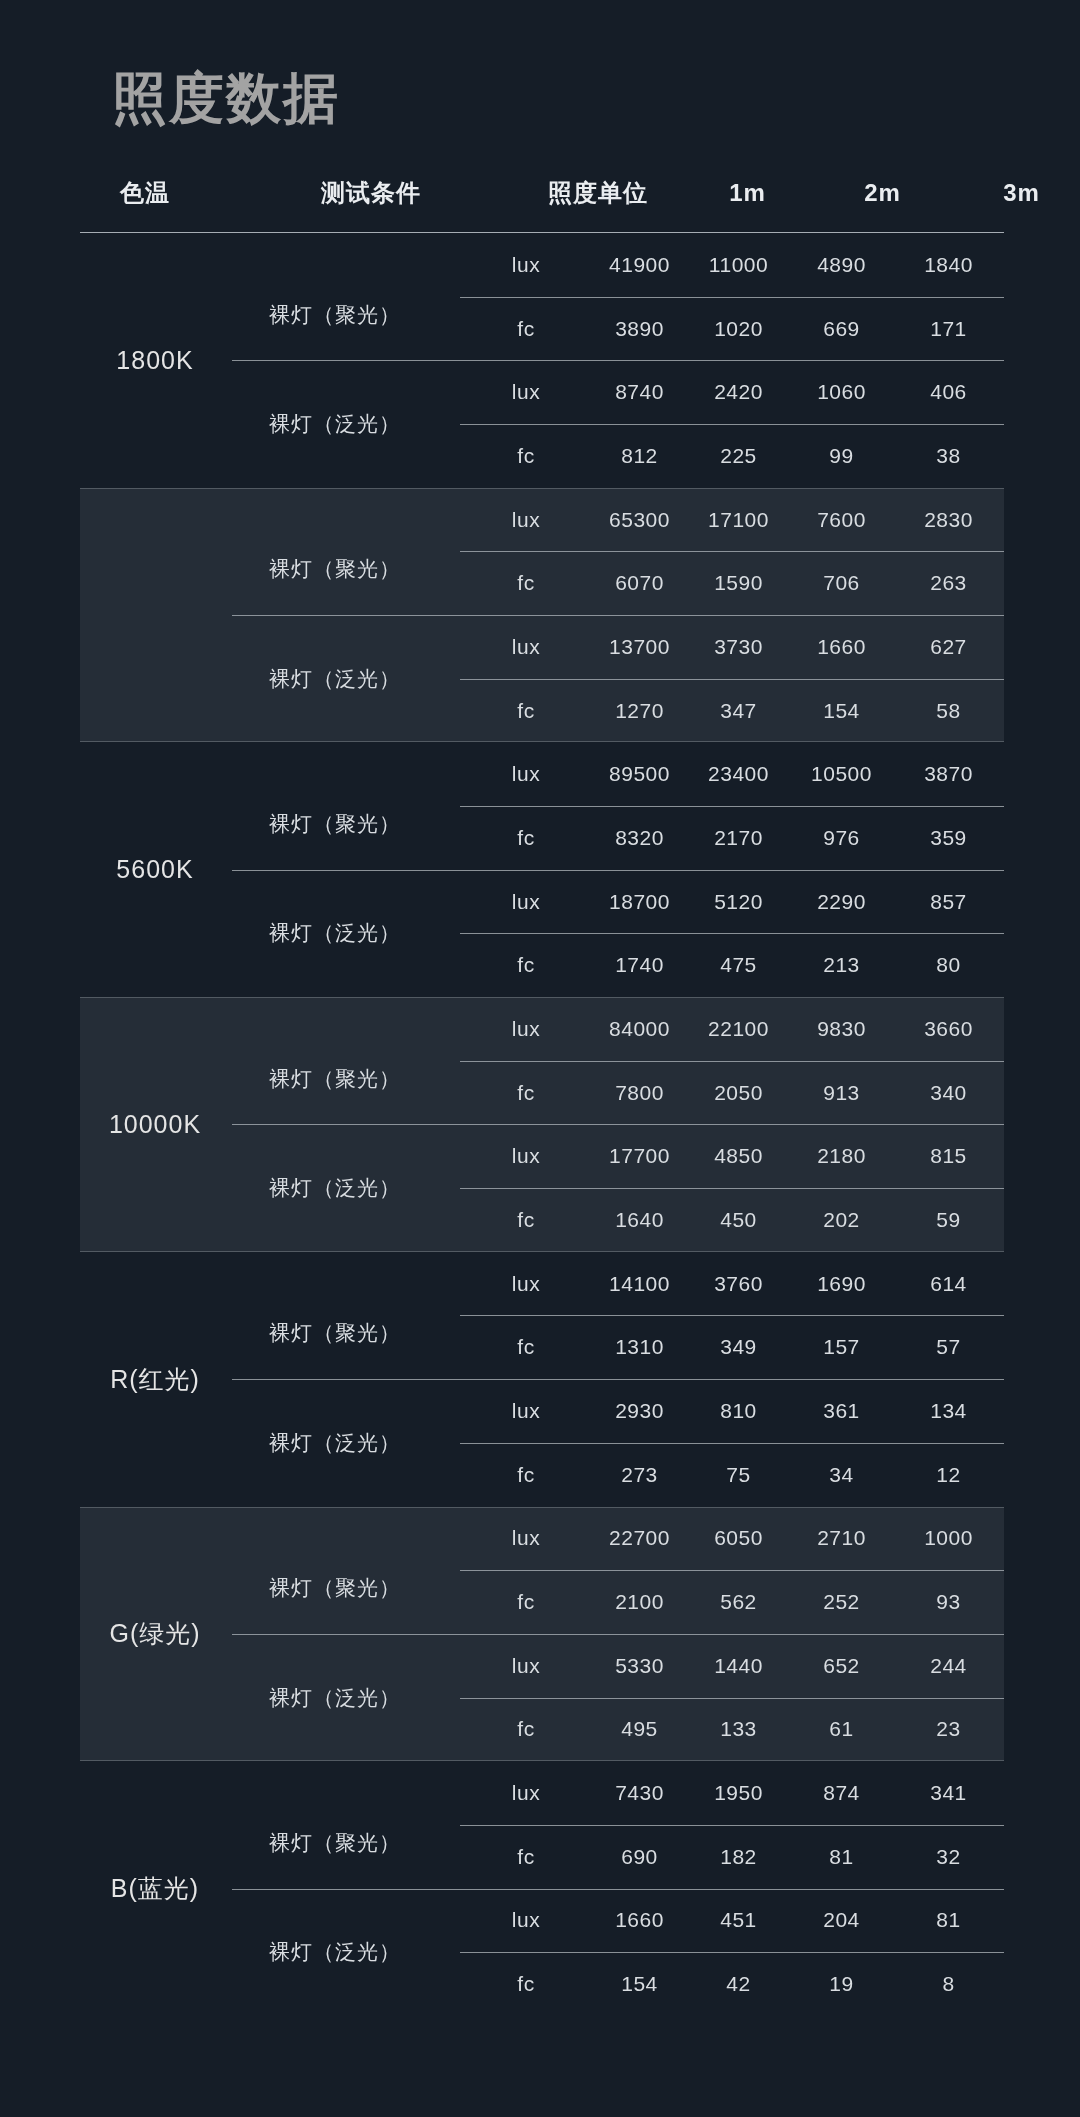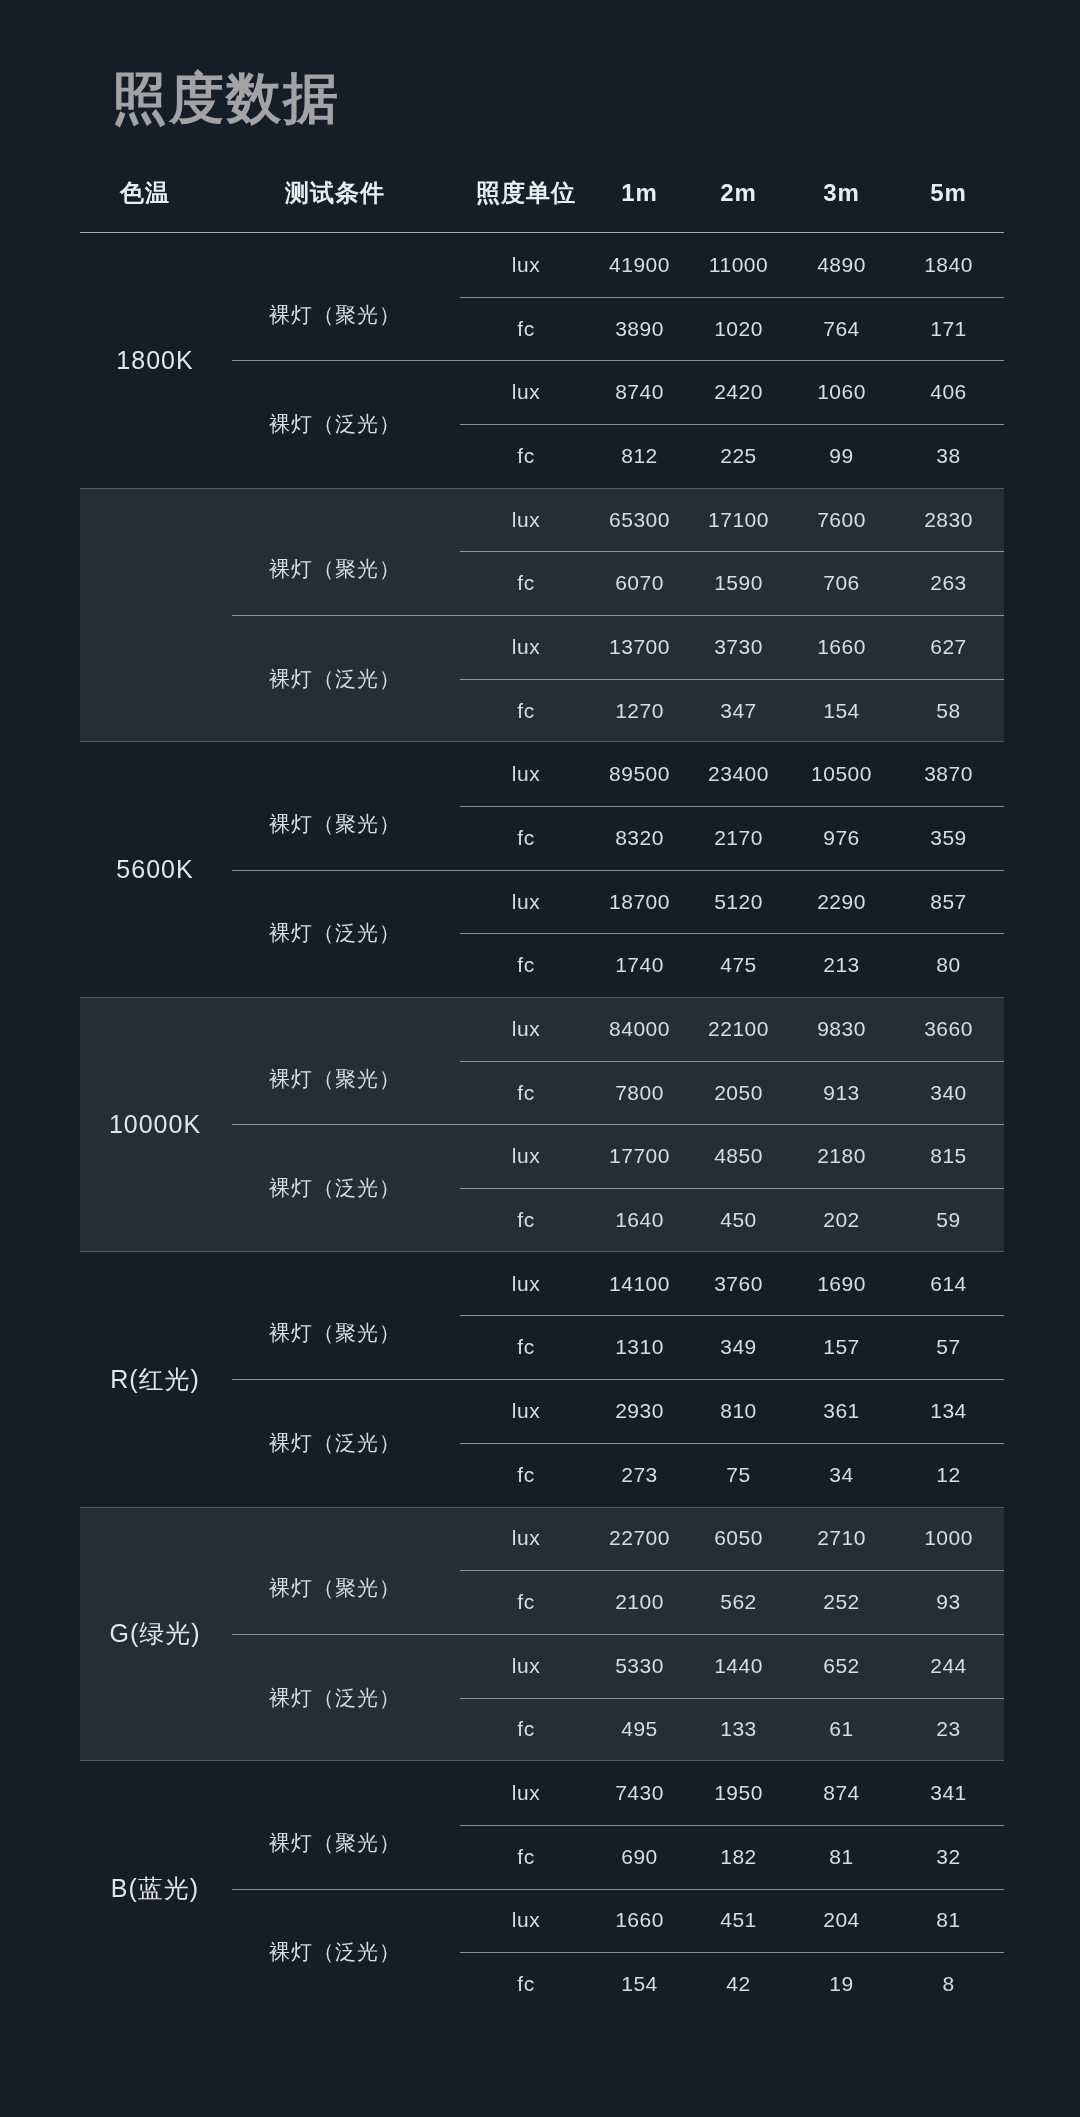"色温" .header { gap: none -> 36px }
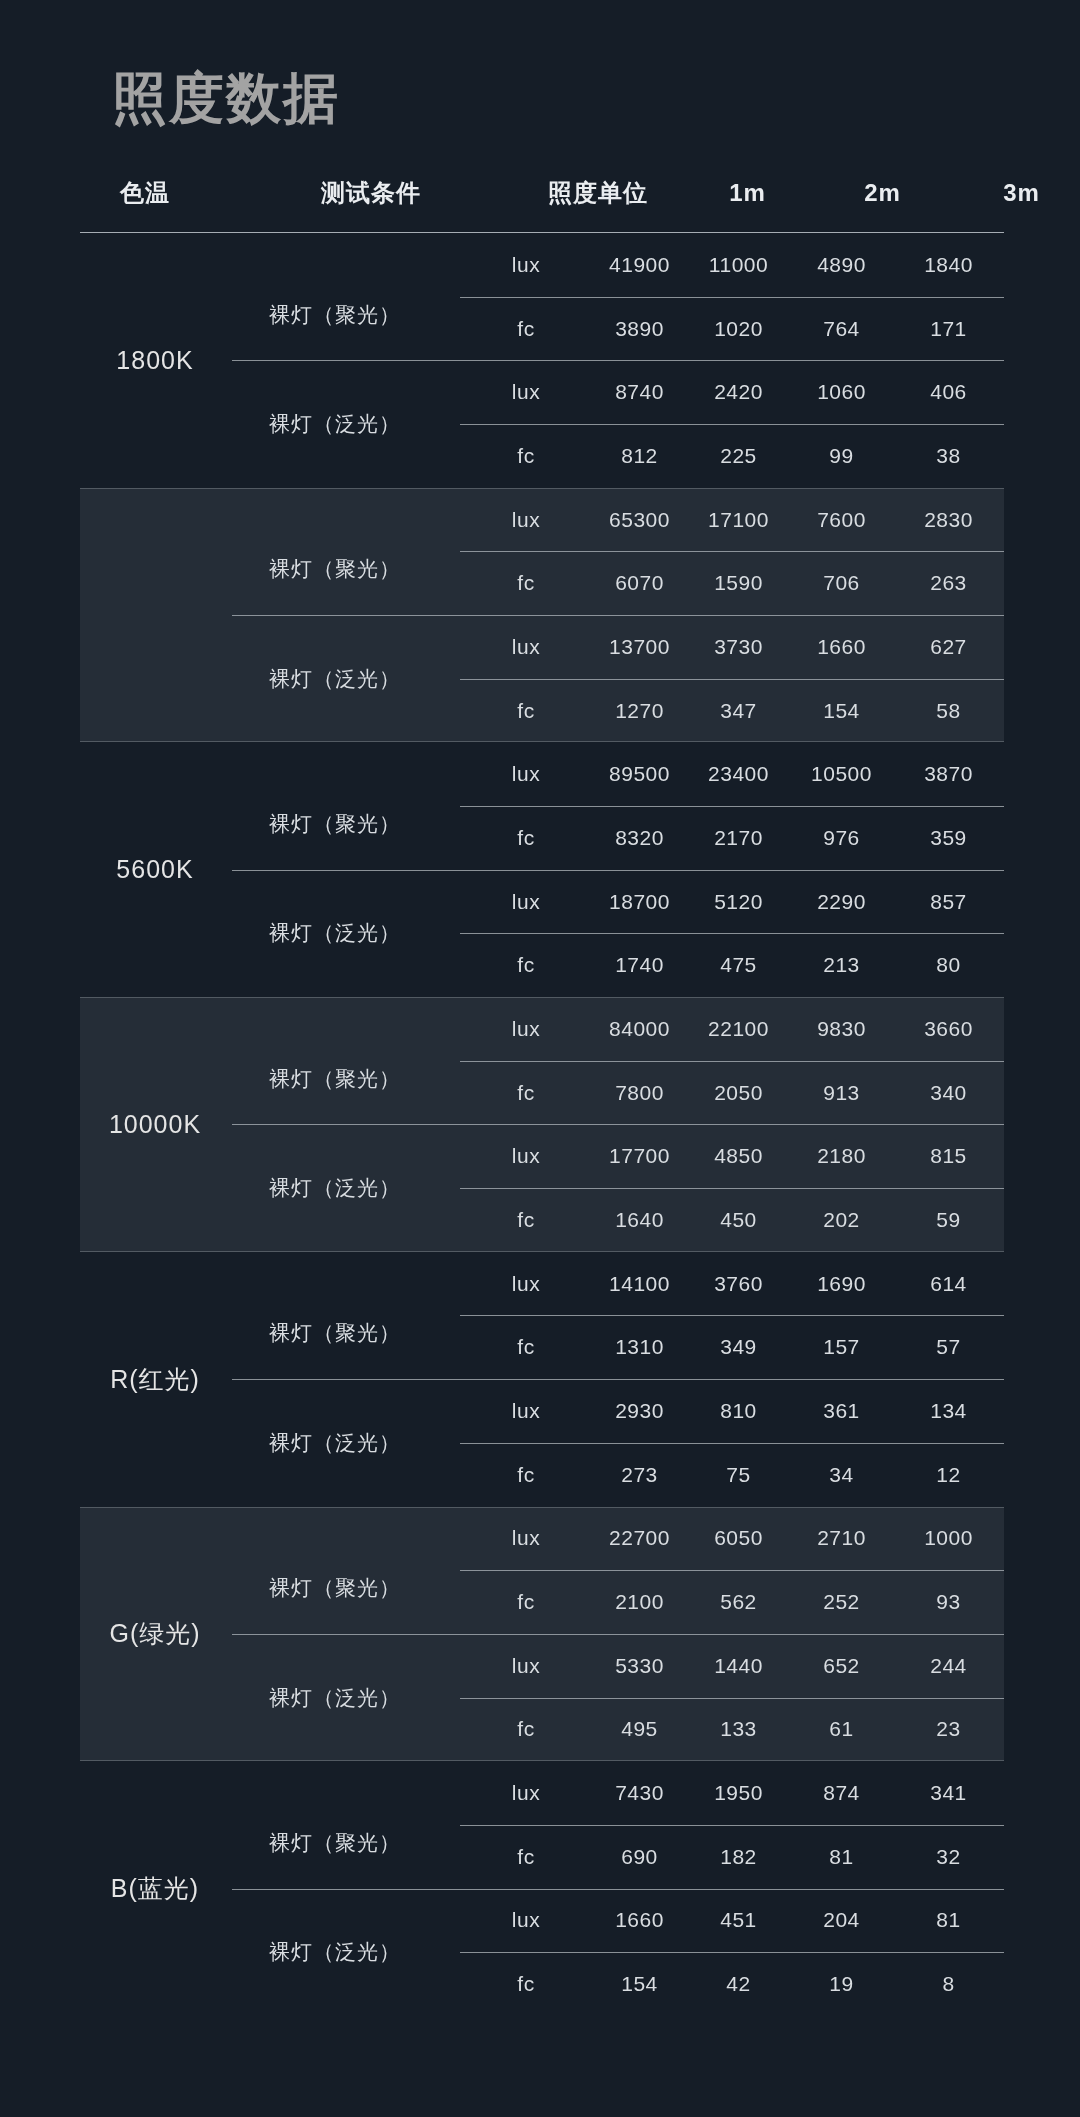"764" div.cell { text: 764 -> 669 }
